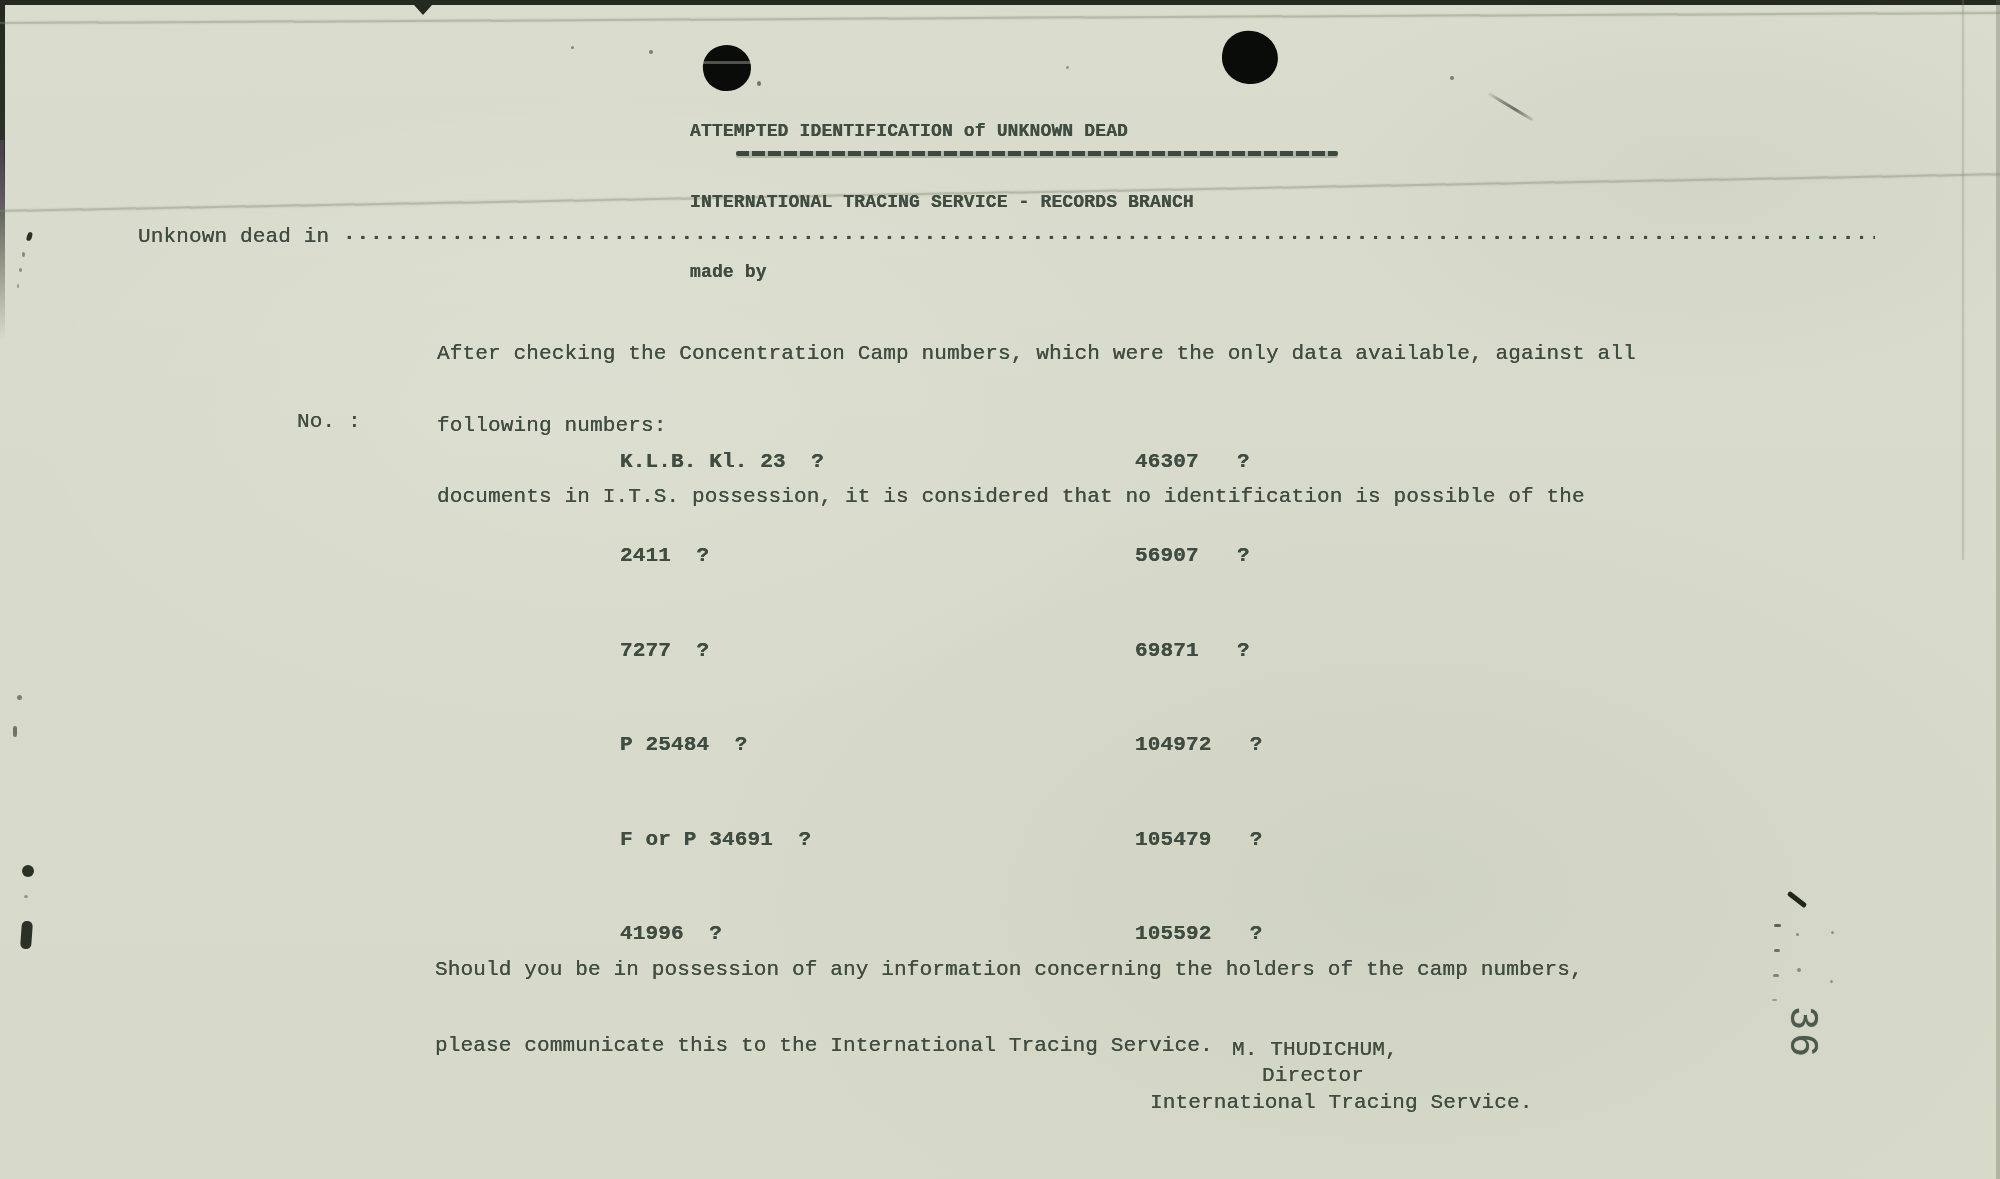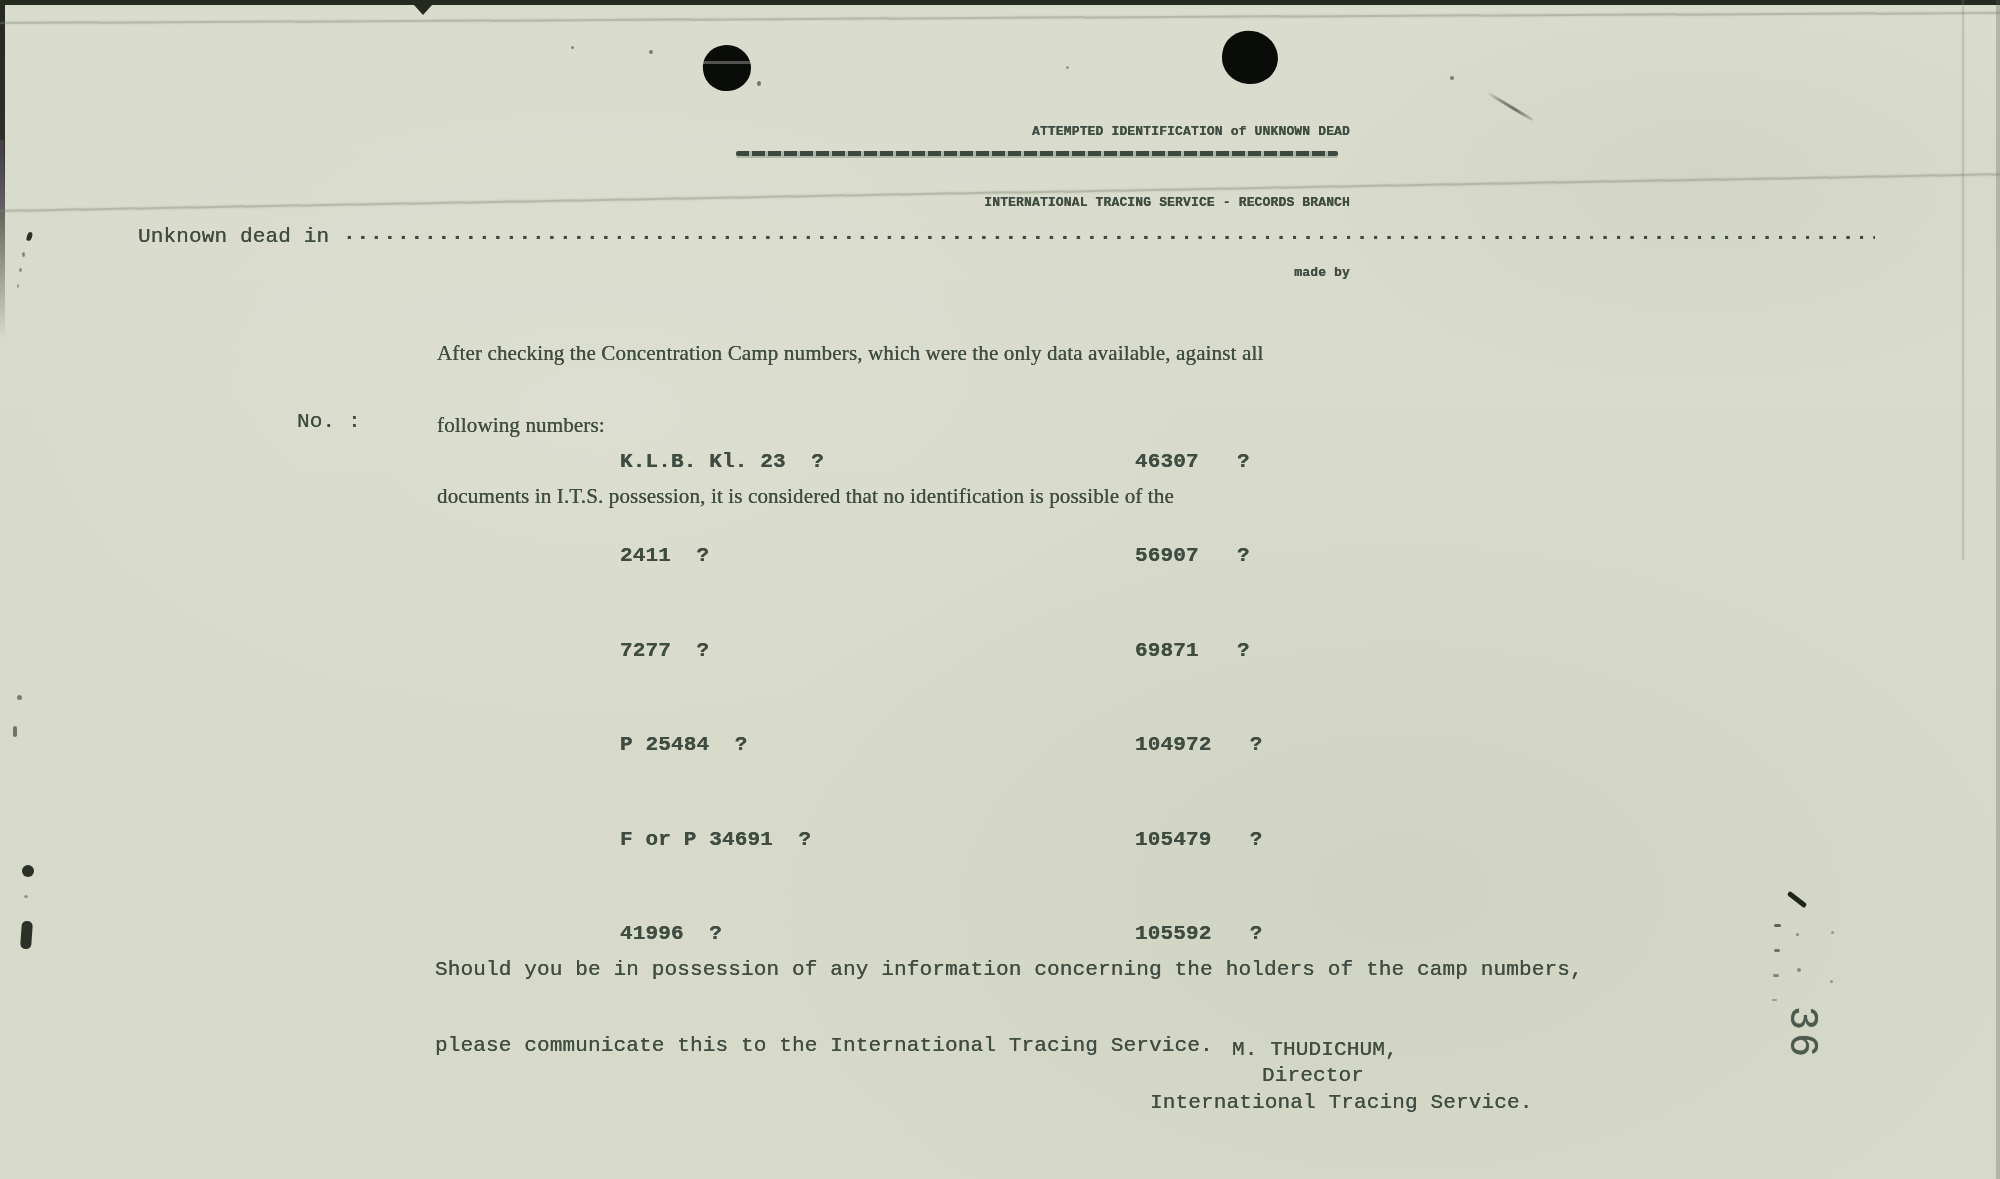"ATTEMPTED IDENTIFICATION of UNKNOWN DEAD" .hdr { font-size: 13px -> 18px; text-align: right -> left }
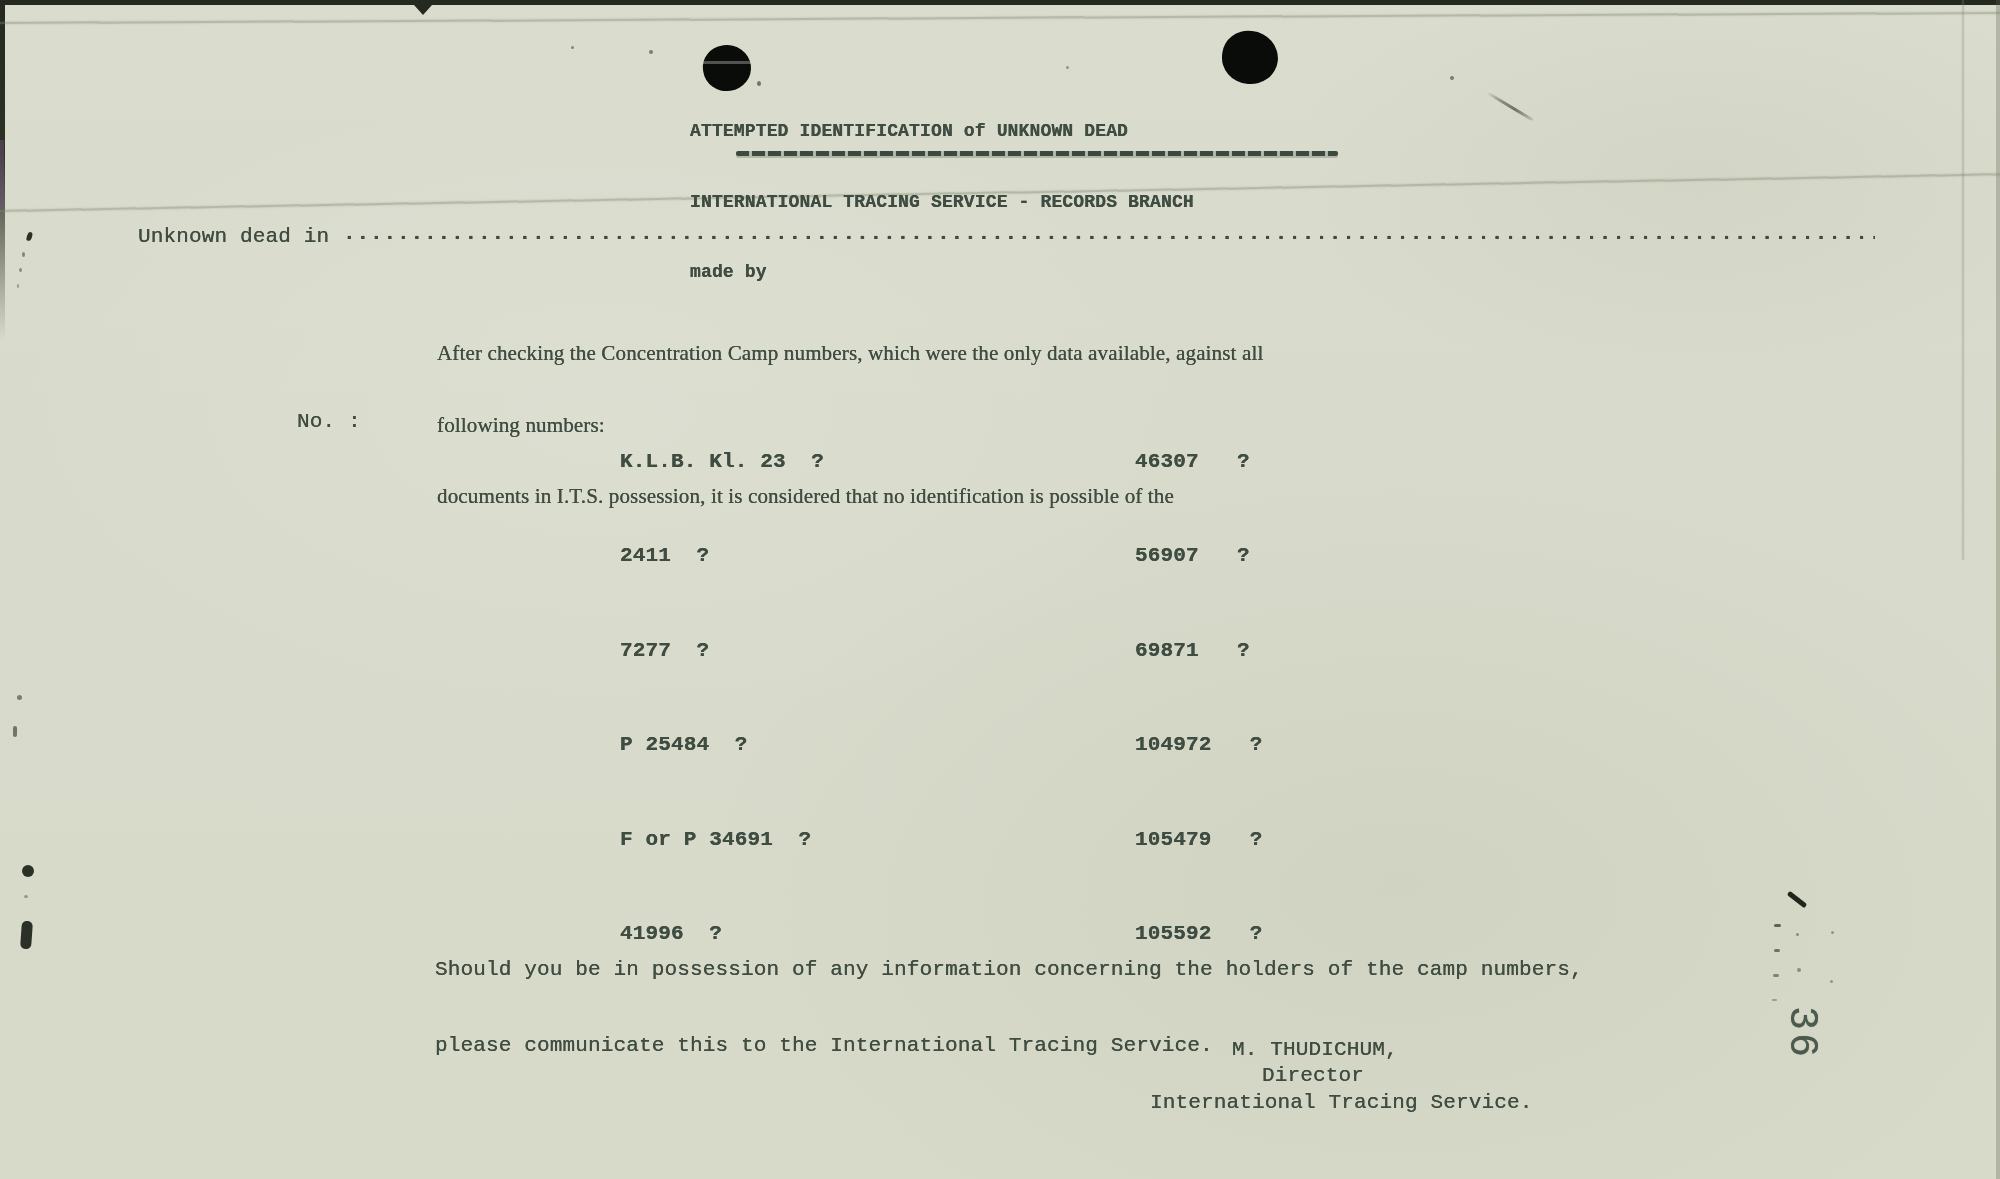"After checking the Concentration Camp" div.txt { font-family: Liberation Serif, serif -> none }
